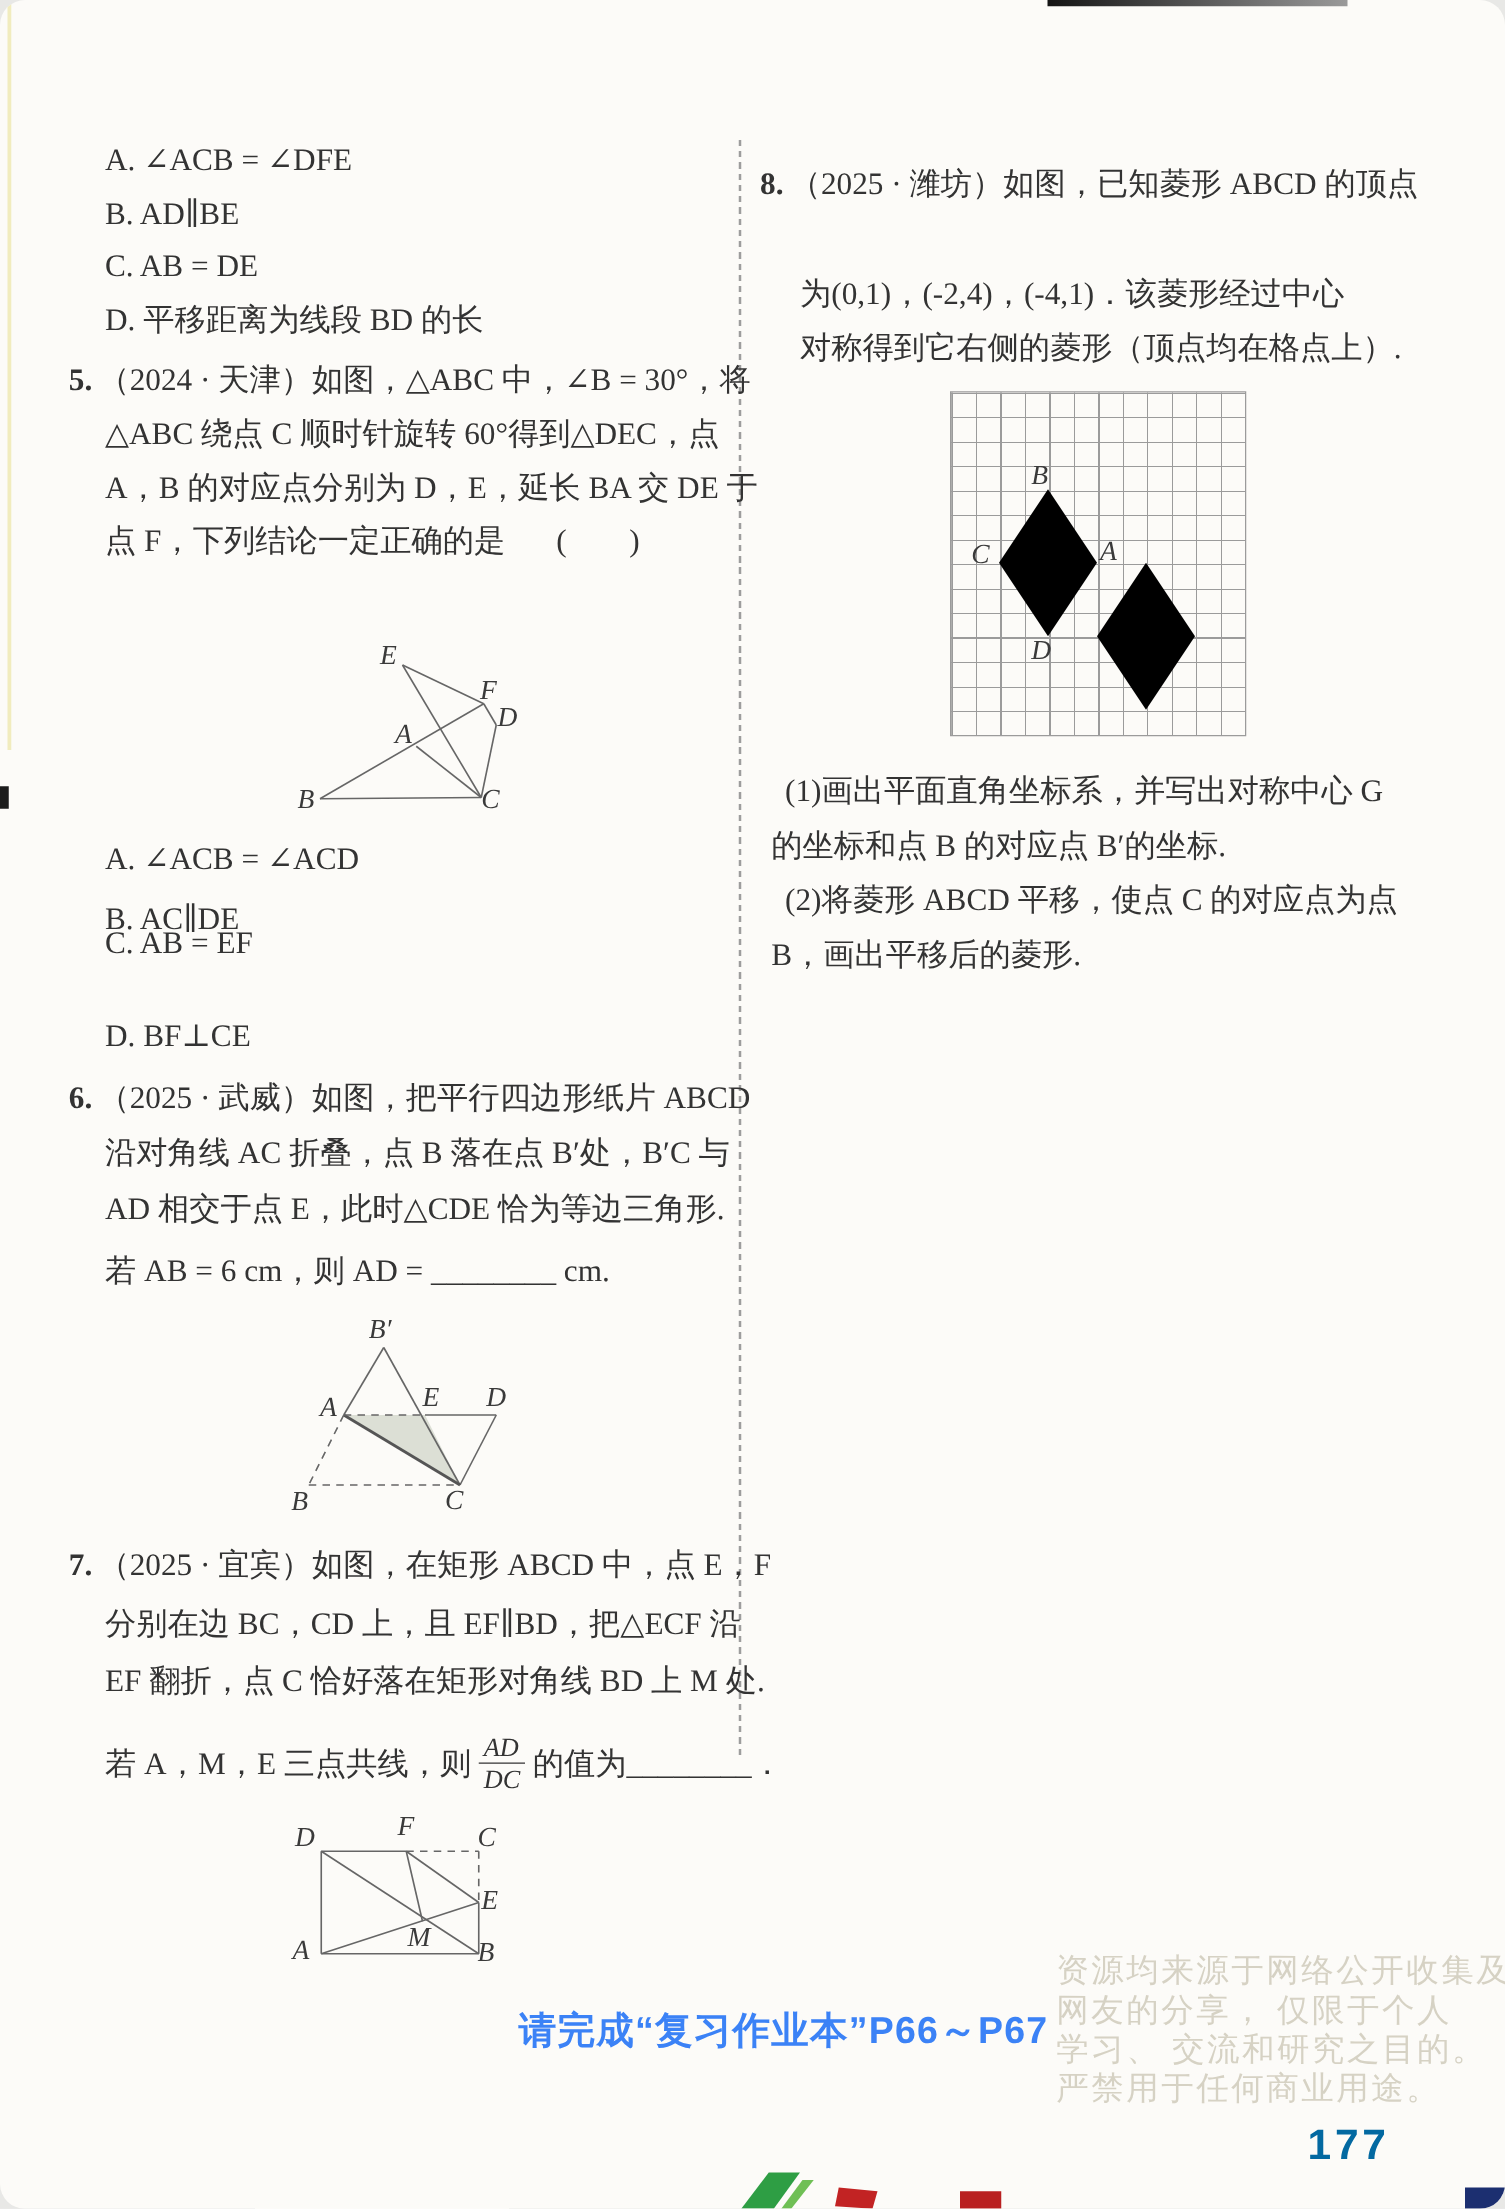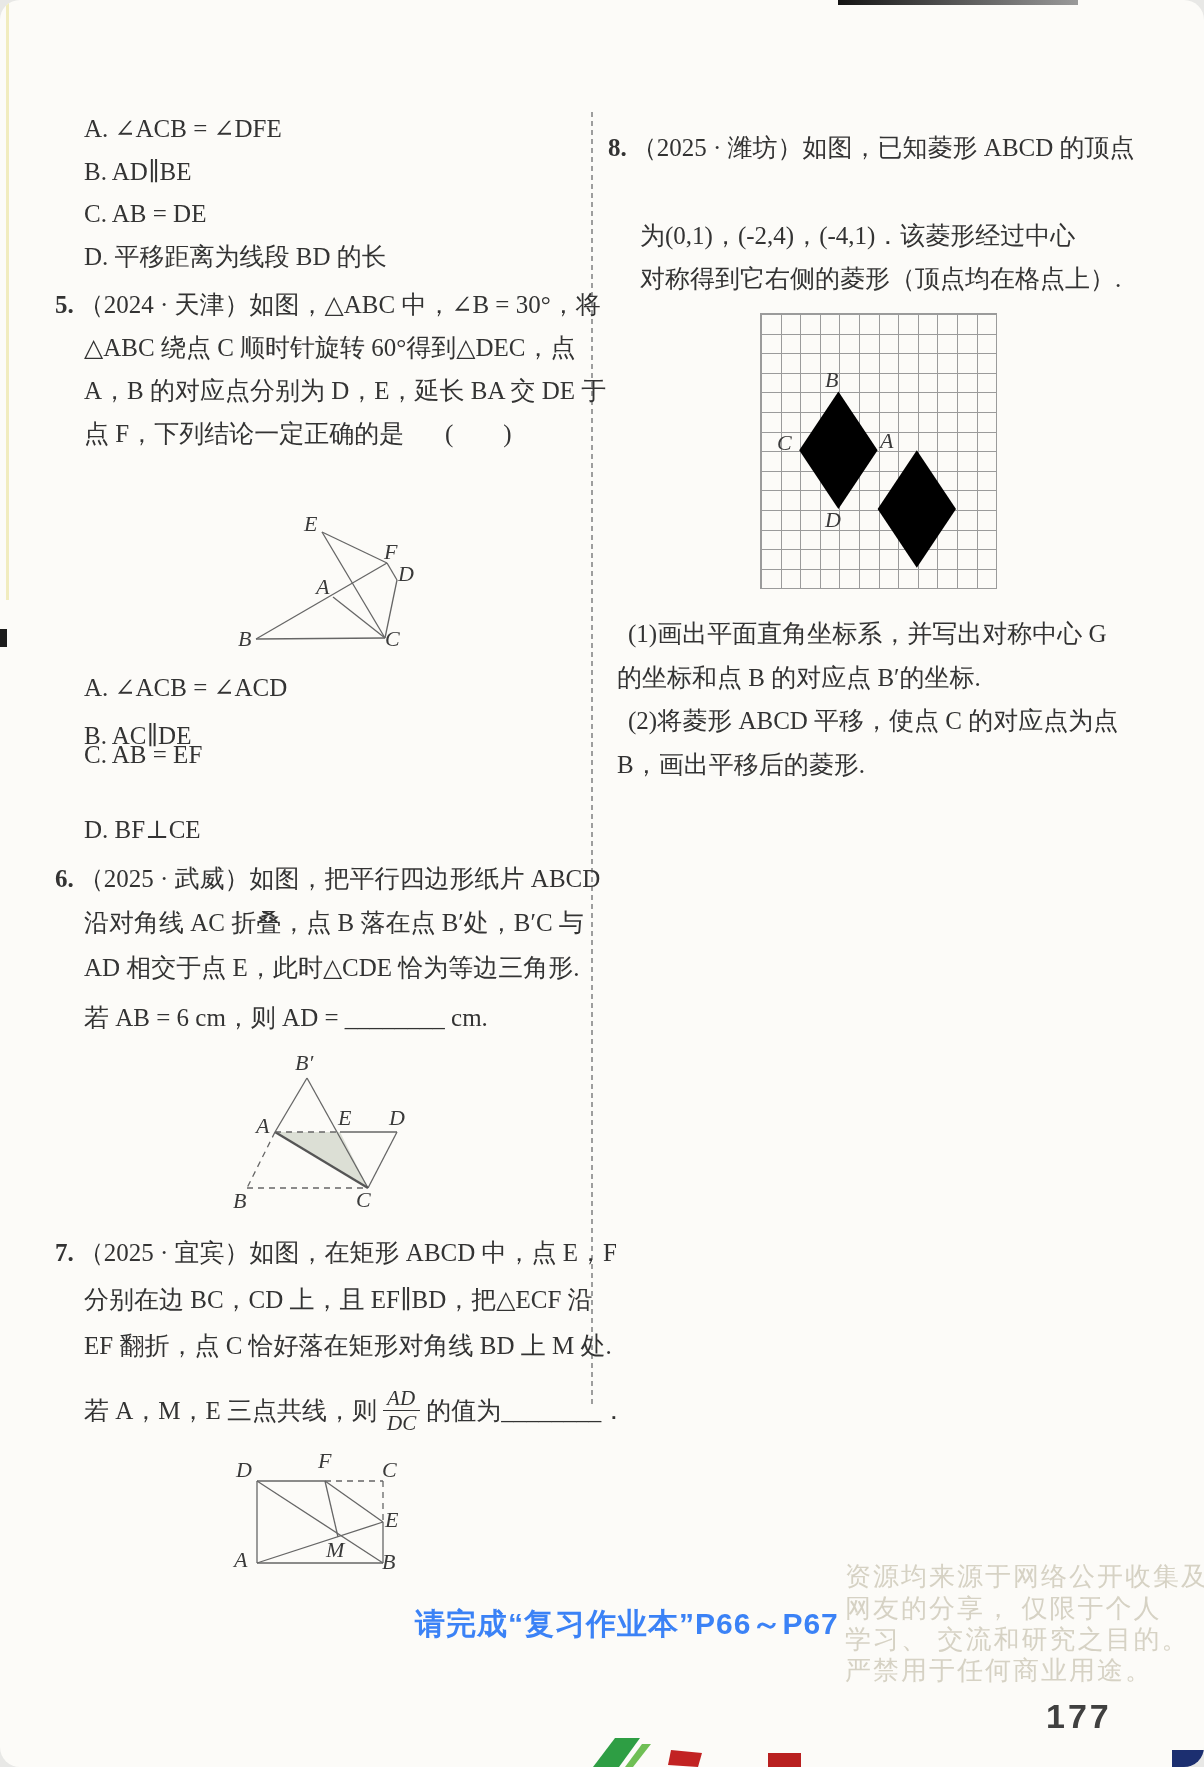"177" #page-number { color: #404040 -> #0369a1 }
